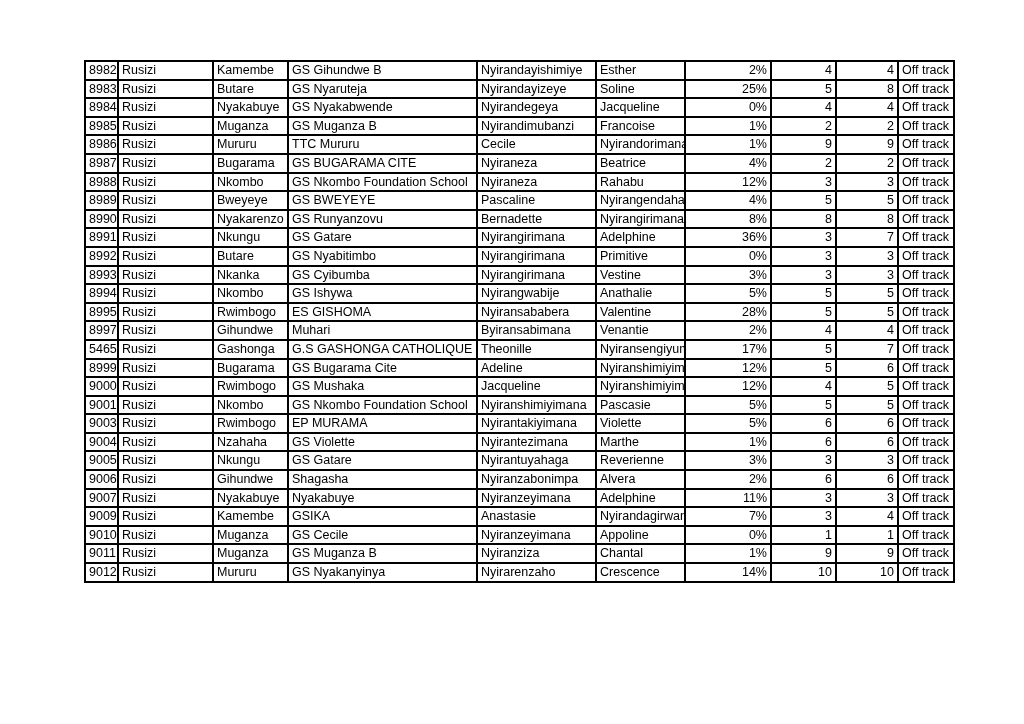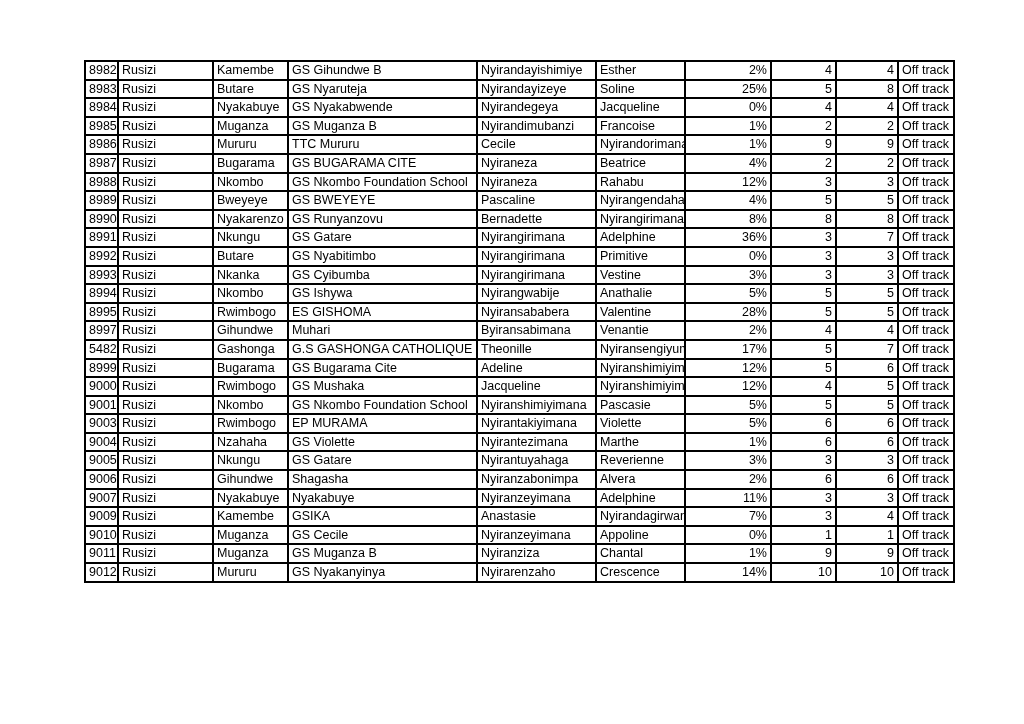"5482" td.c-num { text: 5482 -> 5465 }
